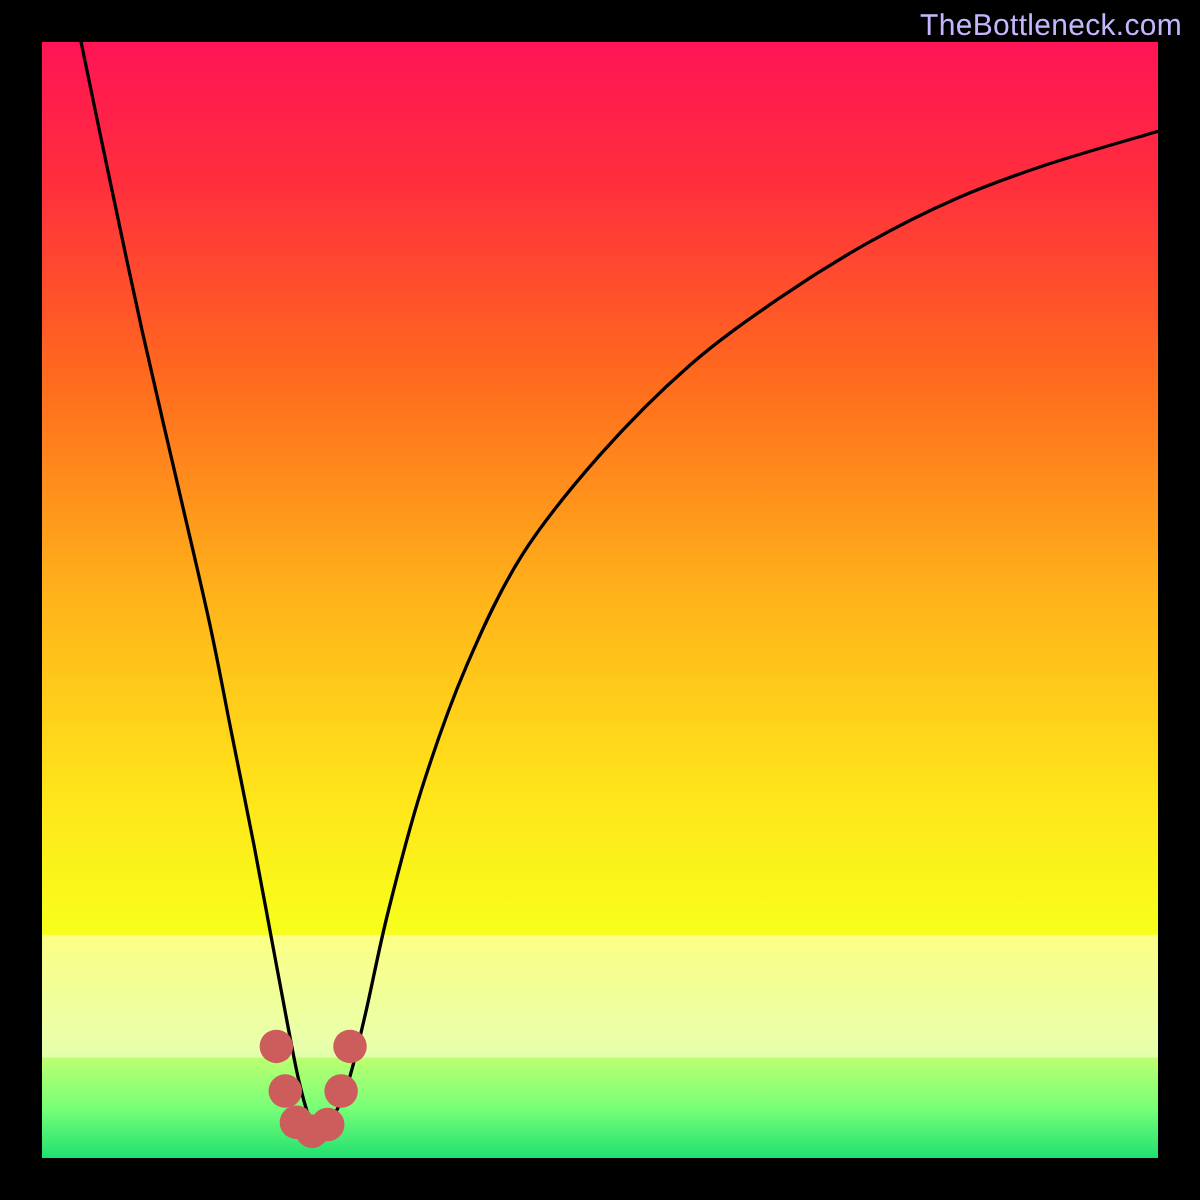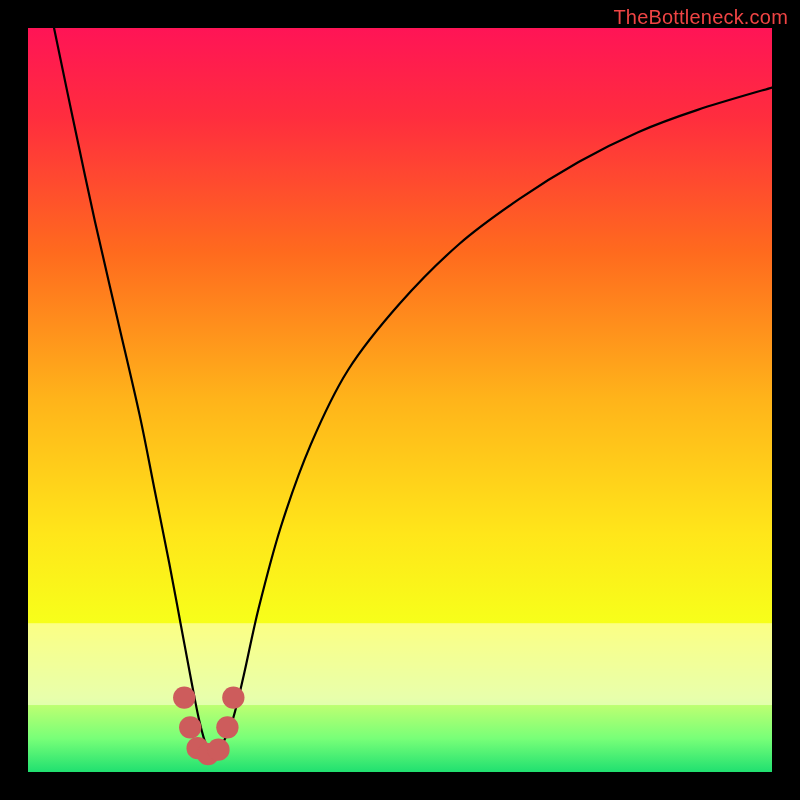"TheBottleneck.com" .watermark { color: #ef4444 -> #c4b5fd }
